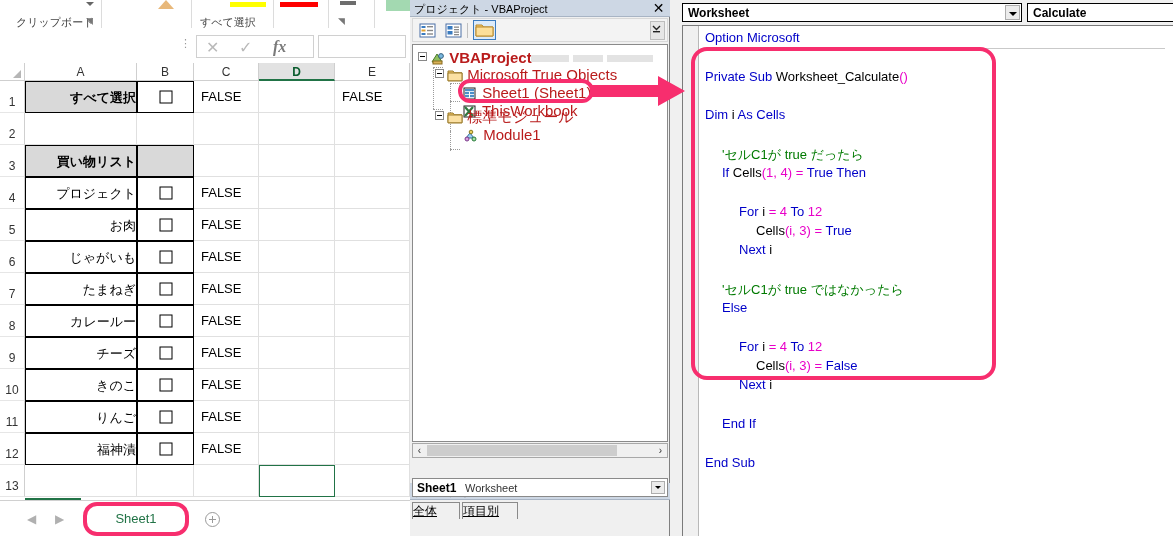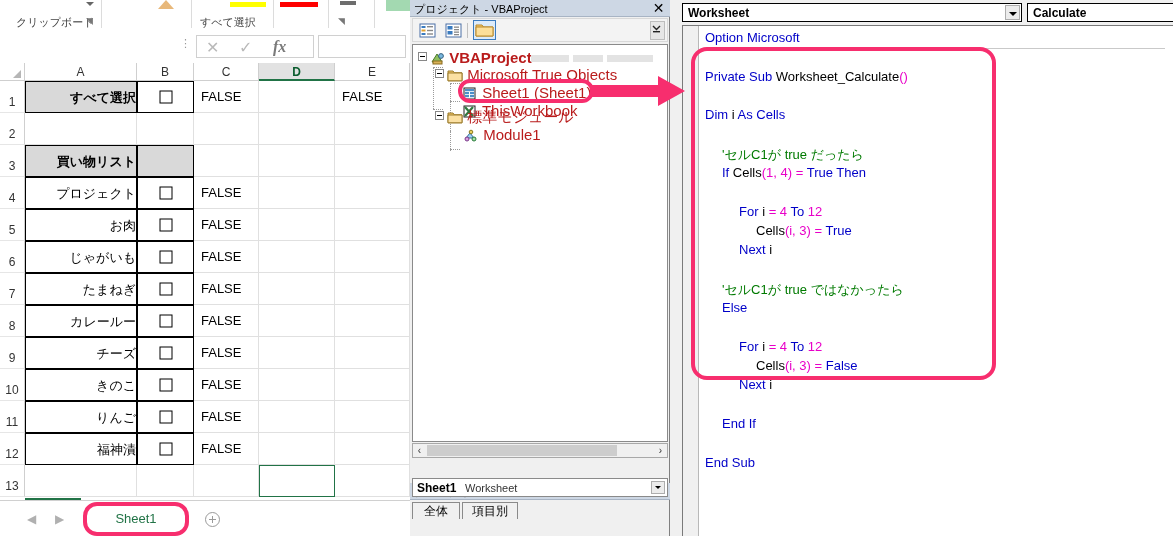"全体" .ptab { text-align: center -> none; text-decoration: none -> underline }
